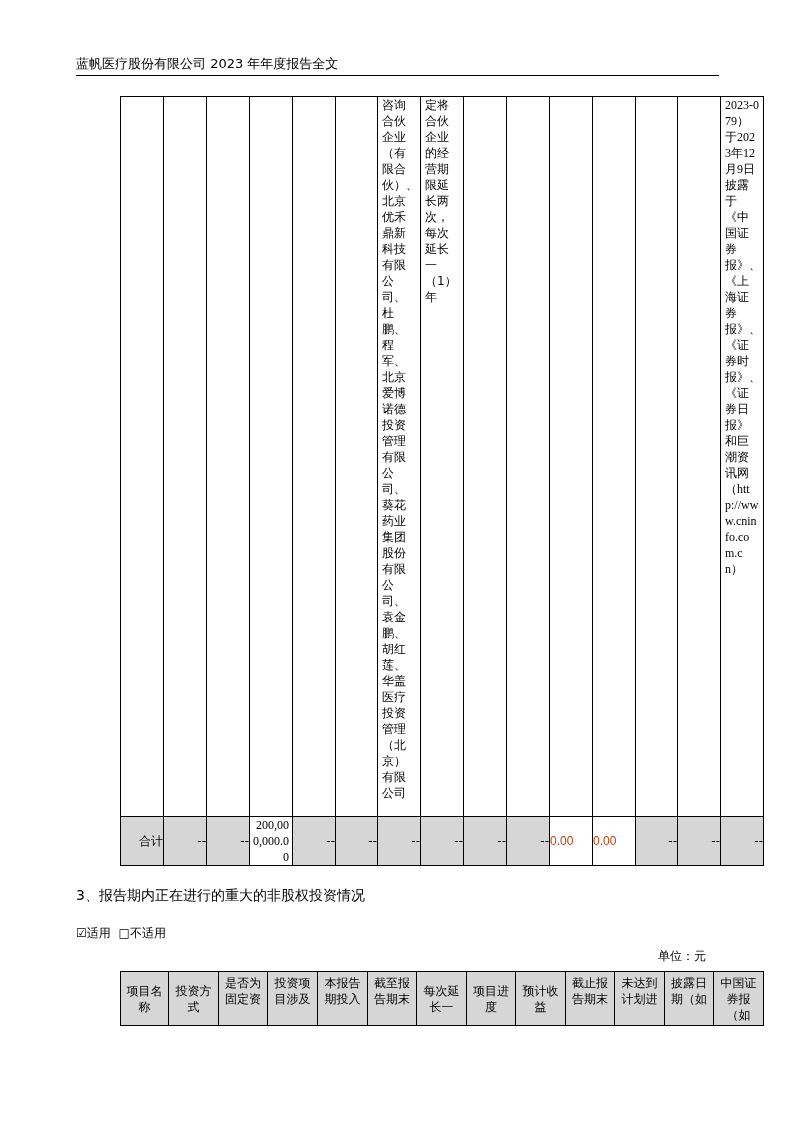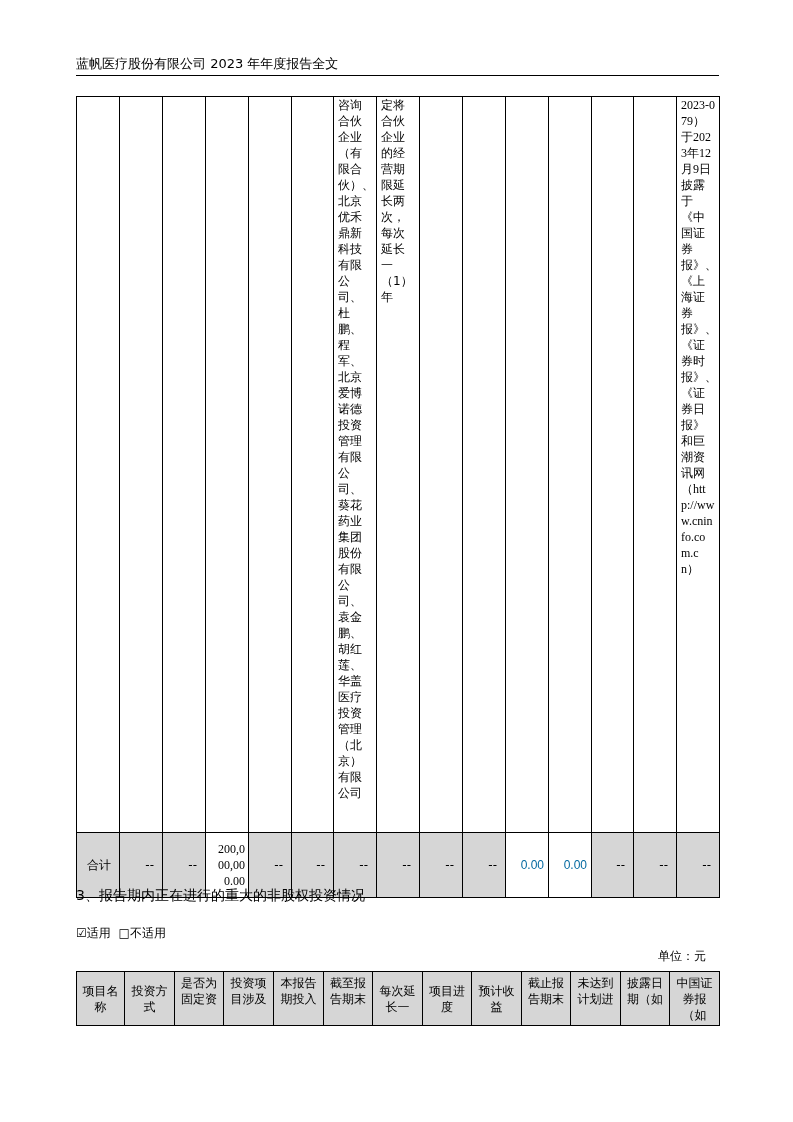"咨询合伙企业（有限合伙）、北京优禾鼎新科技有限公司、杜鹏、程军、北京爱博诺德投资" table { margin-left: none -> 44px }
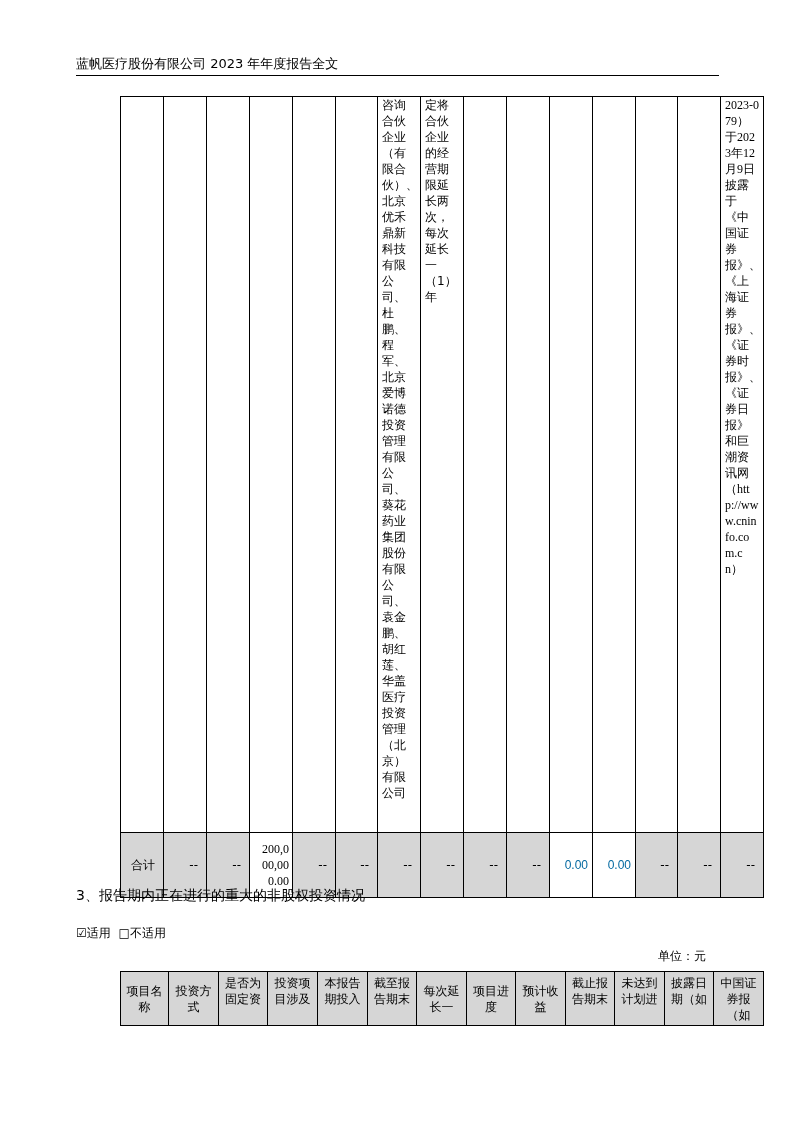"200,000,000.00" td { padding: 8px -> 0 }
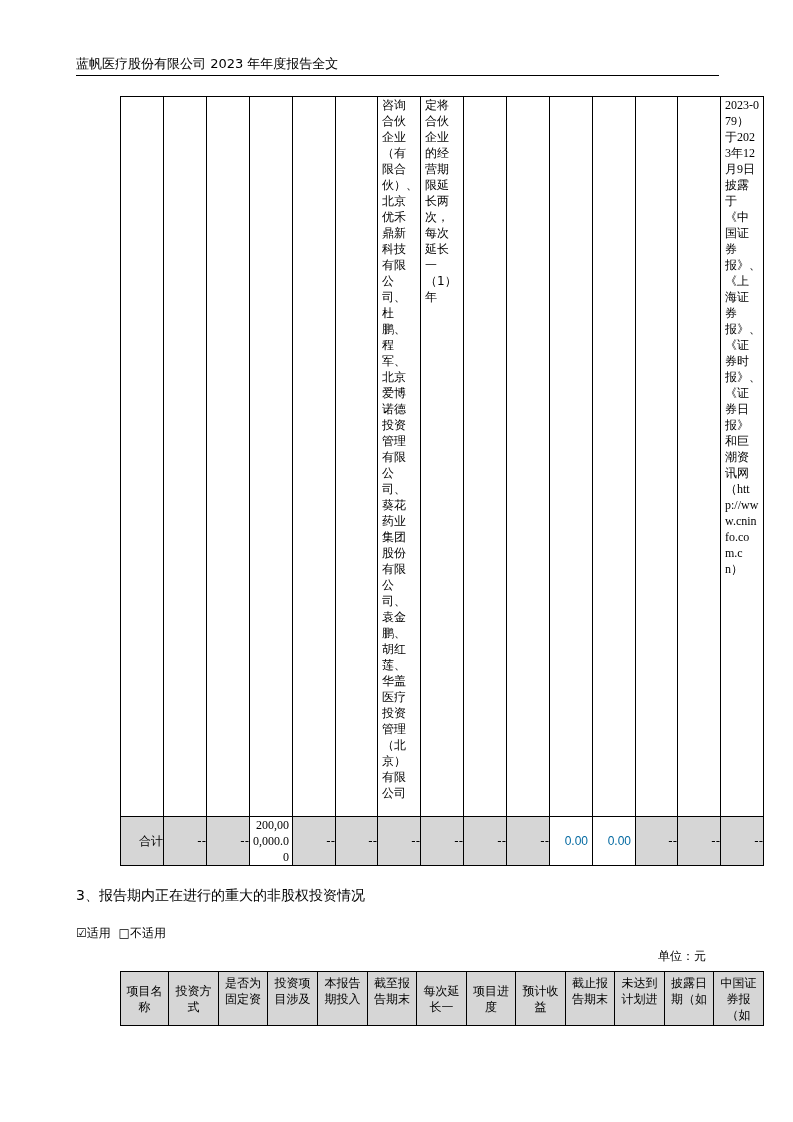"0.00" #t1 tr.r2 td.num { color: #0369a1 -> #c2410c; text-align: right -> left }
